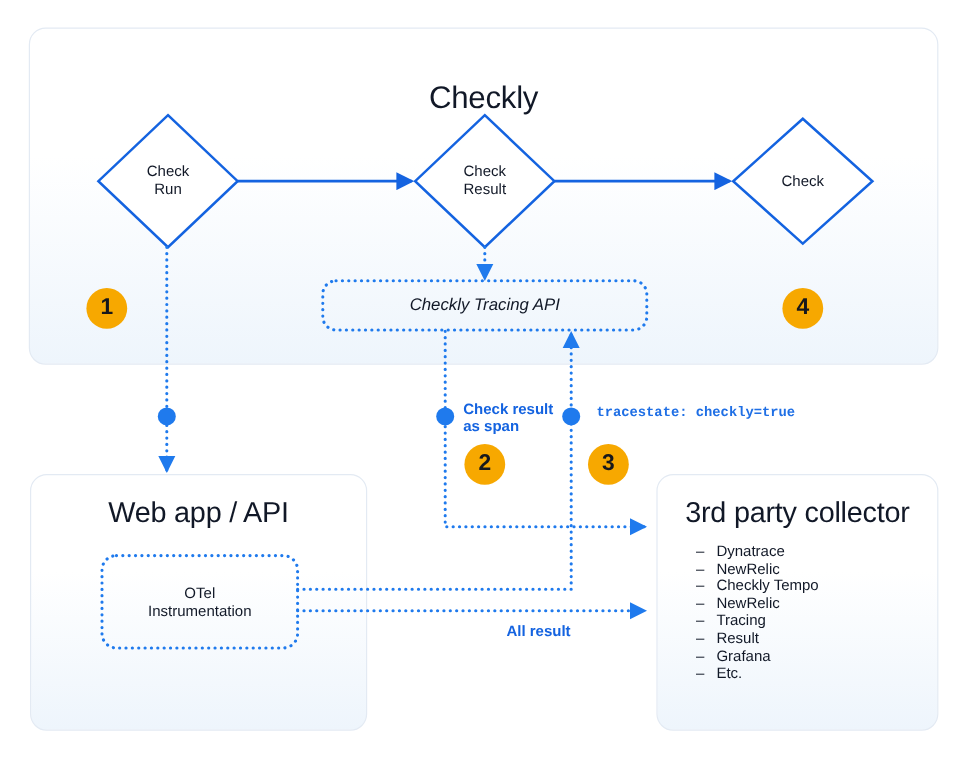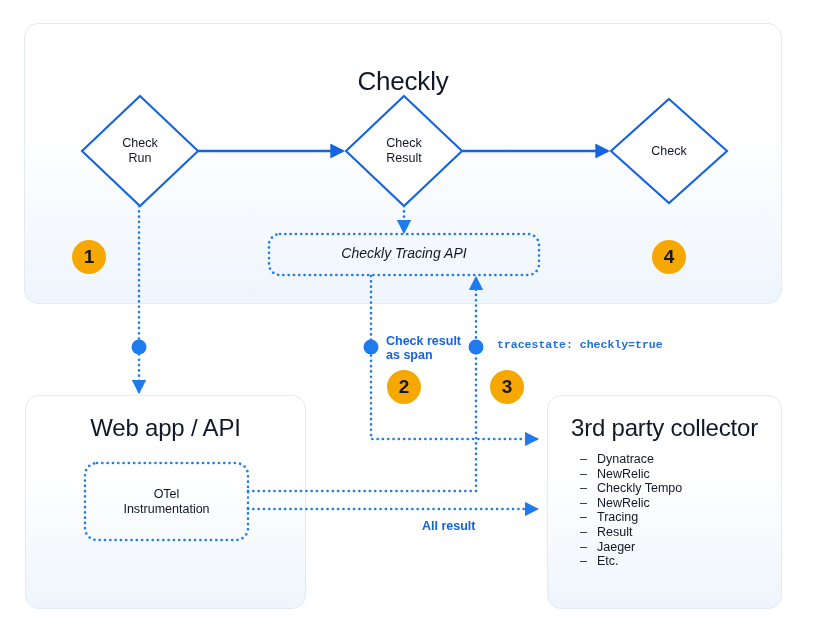"Jaeger" span { text: Jaeger -> Grafana }
